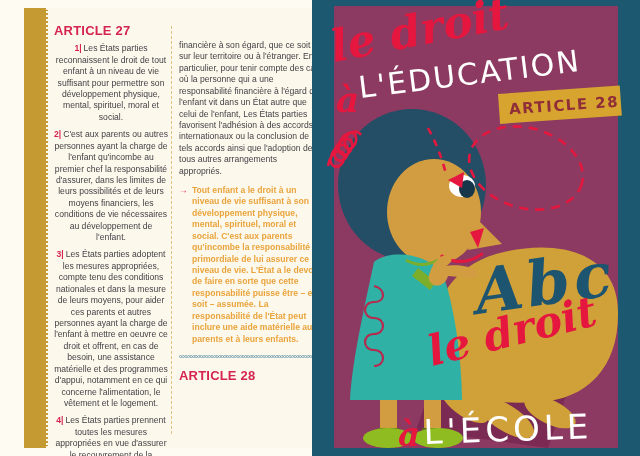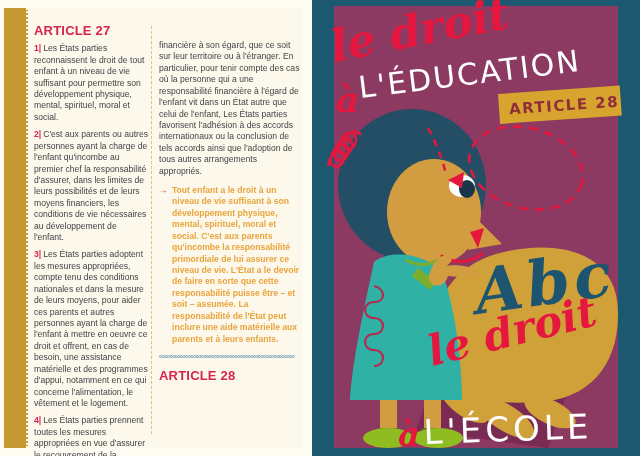"ARTICLE 27" .left-page { left: 4px -> 24px }
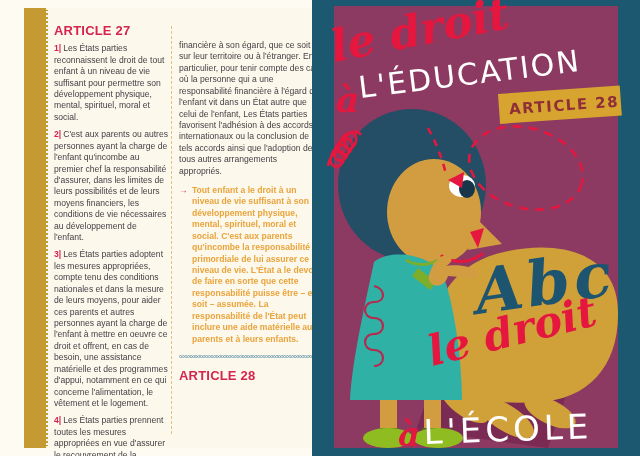"1| Les États parties reconnaissent" p.para { text-align: none -> center }
